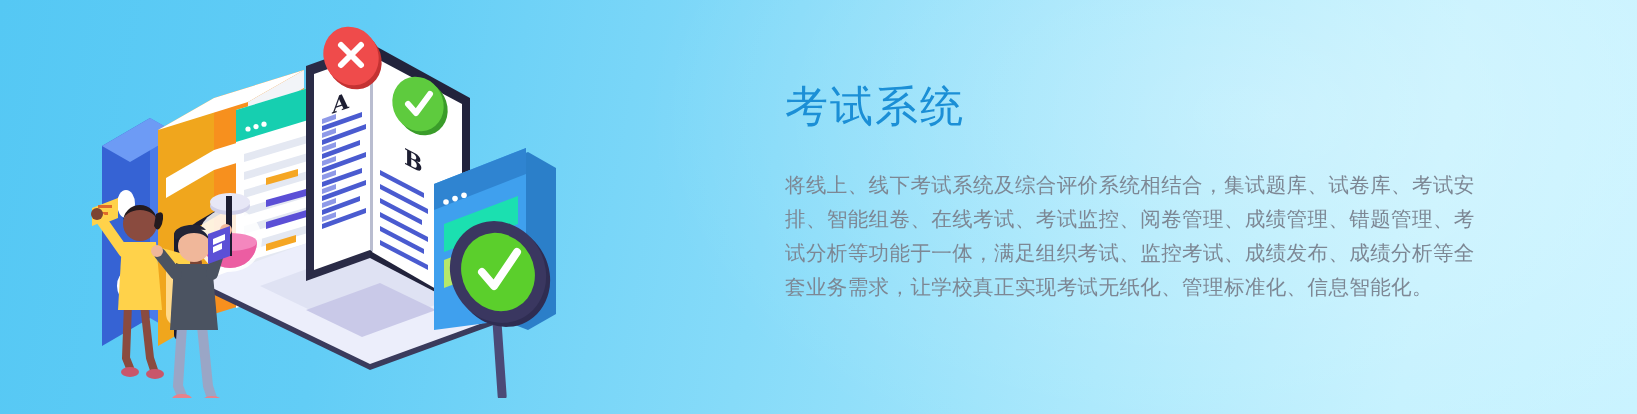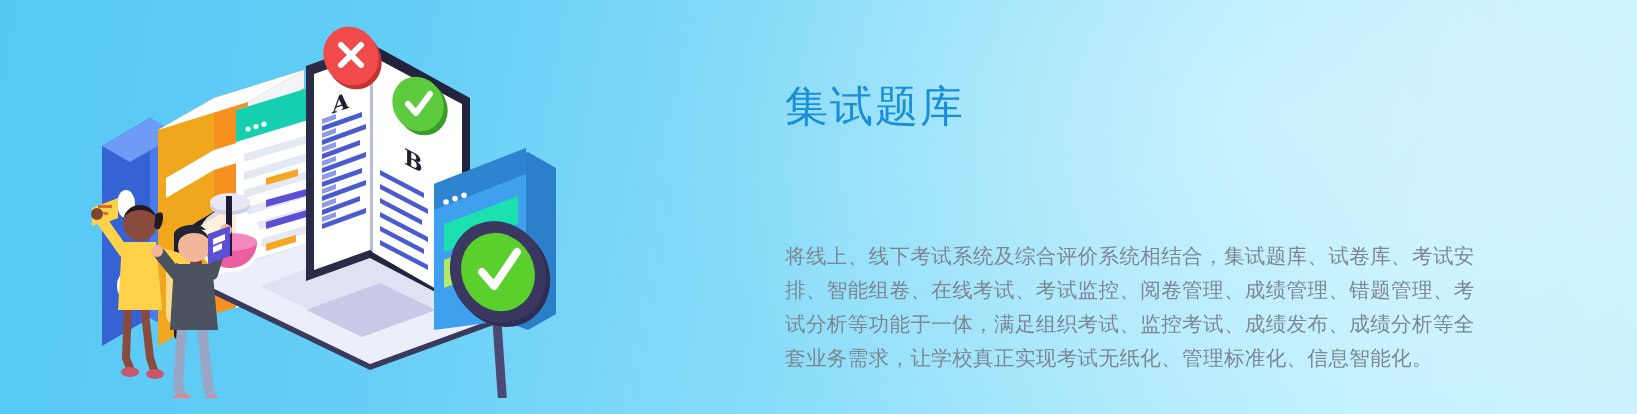"集试题库" h1.banner-title { text: 集试题库 -> 考试系统 }
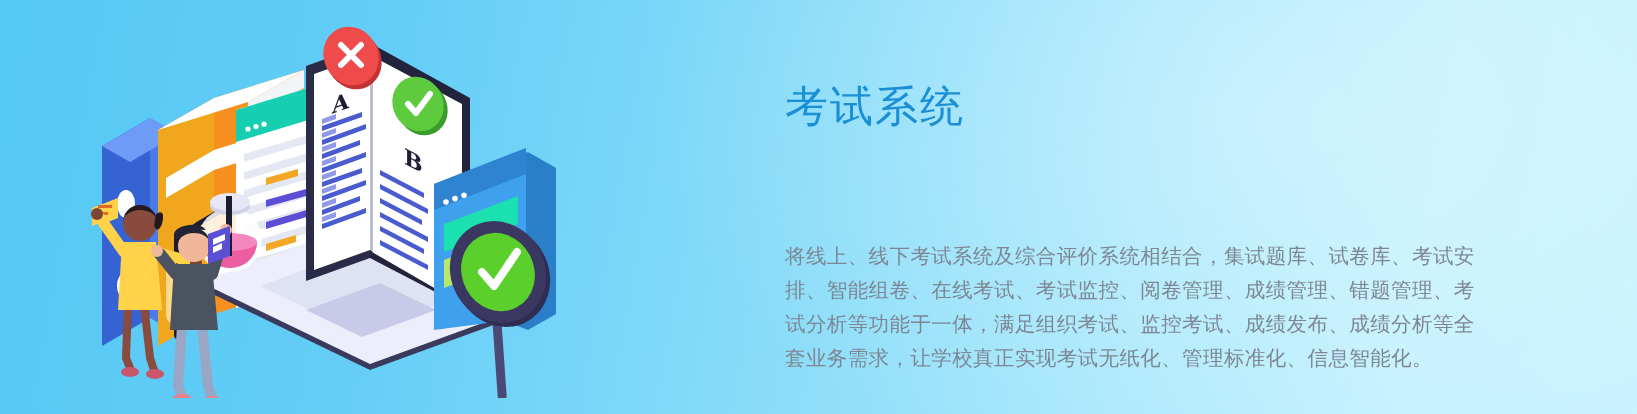"将线上、线下考试系统及综合评价系统相结合，集试题库、试卷库、考试安排、智能组卷、" .banner-desc { margin-top: 108px -> 37px }
